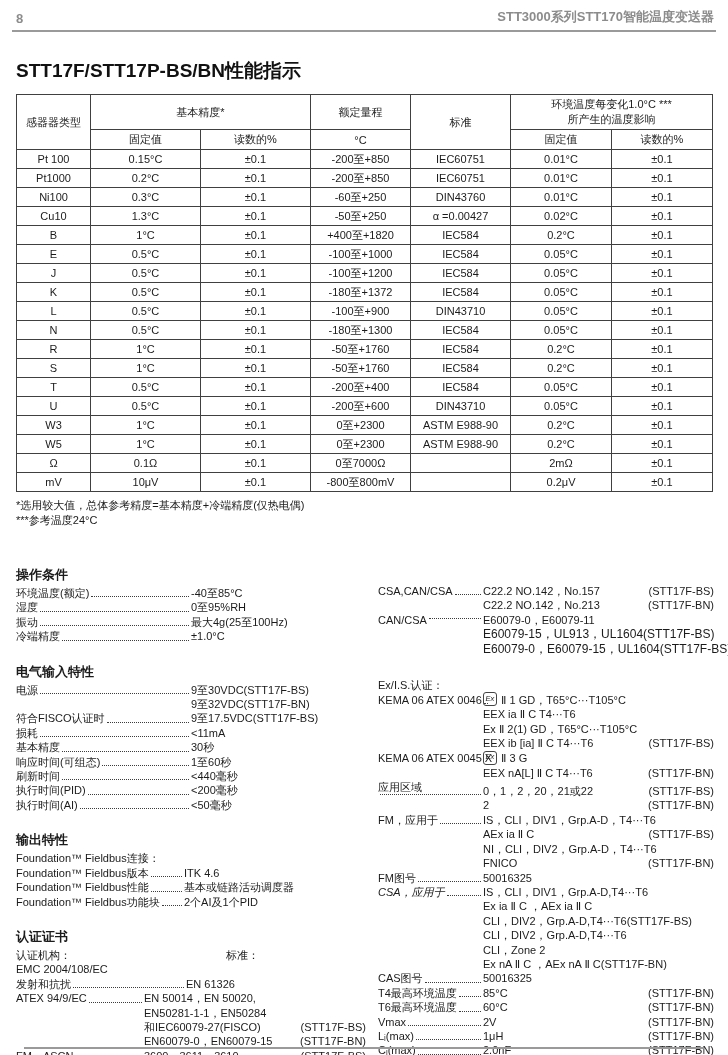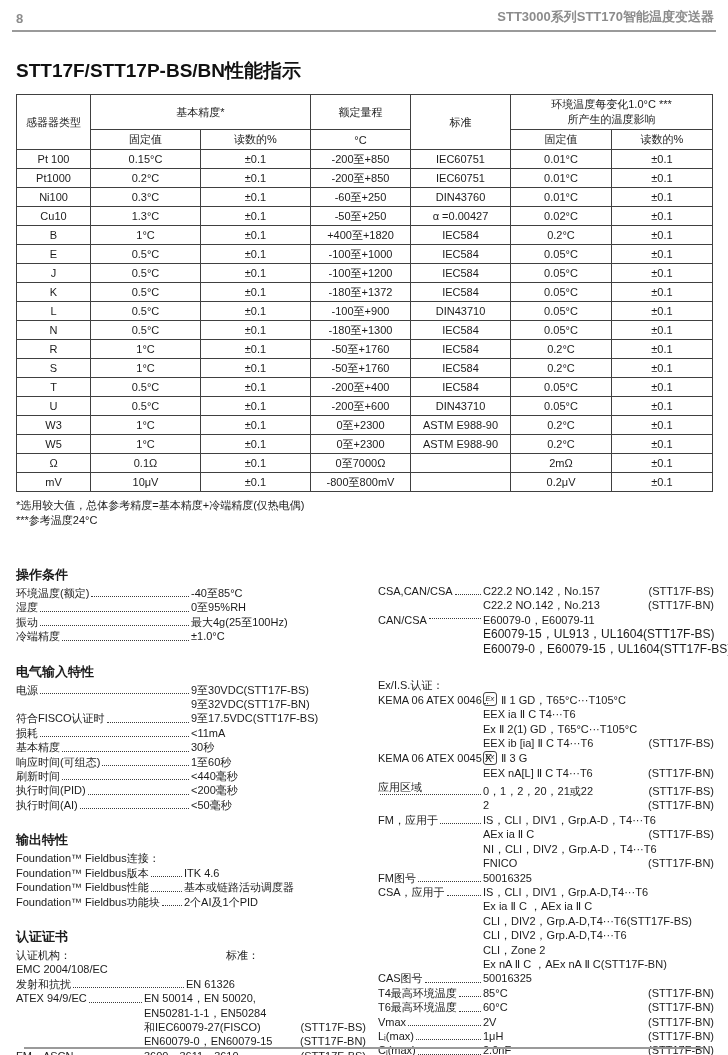"CSA，应用于" span.lead { font-style: none -> italic }
